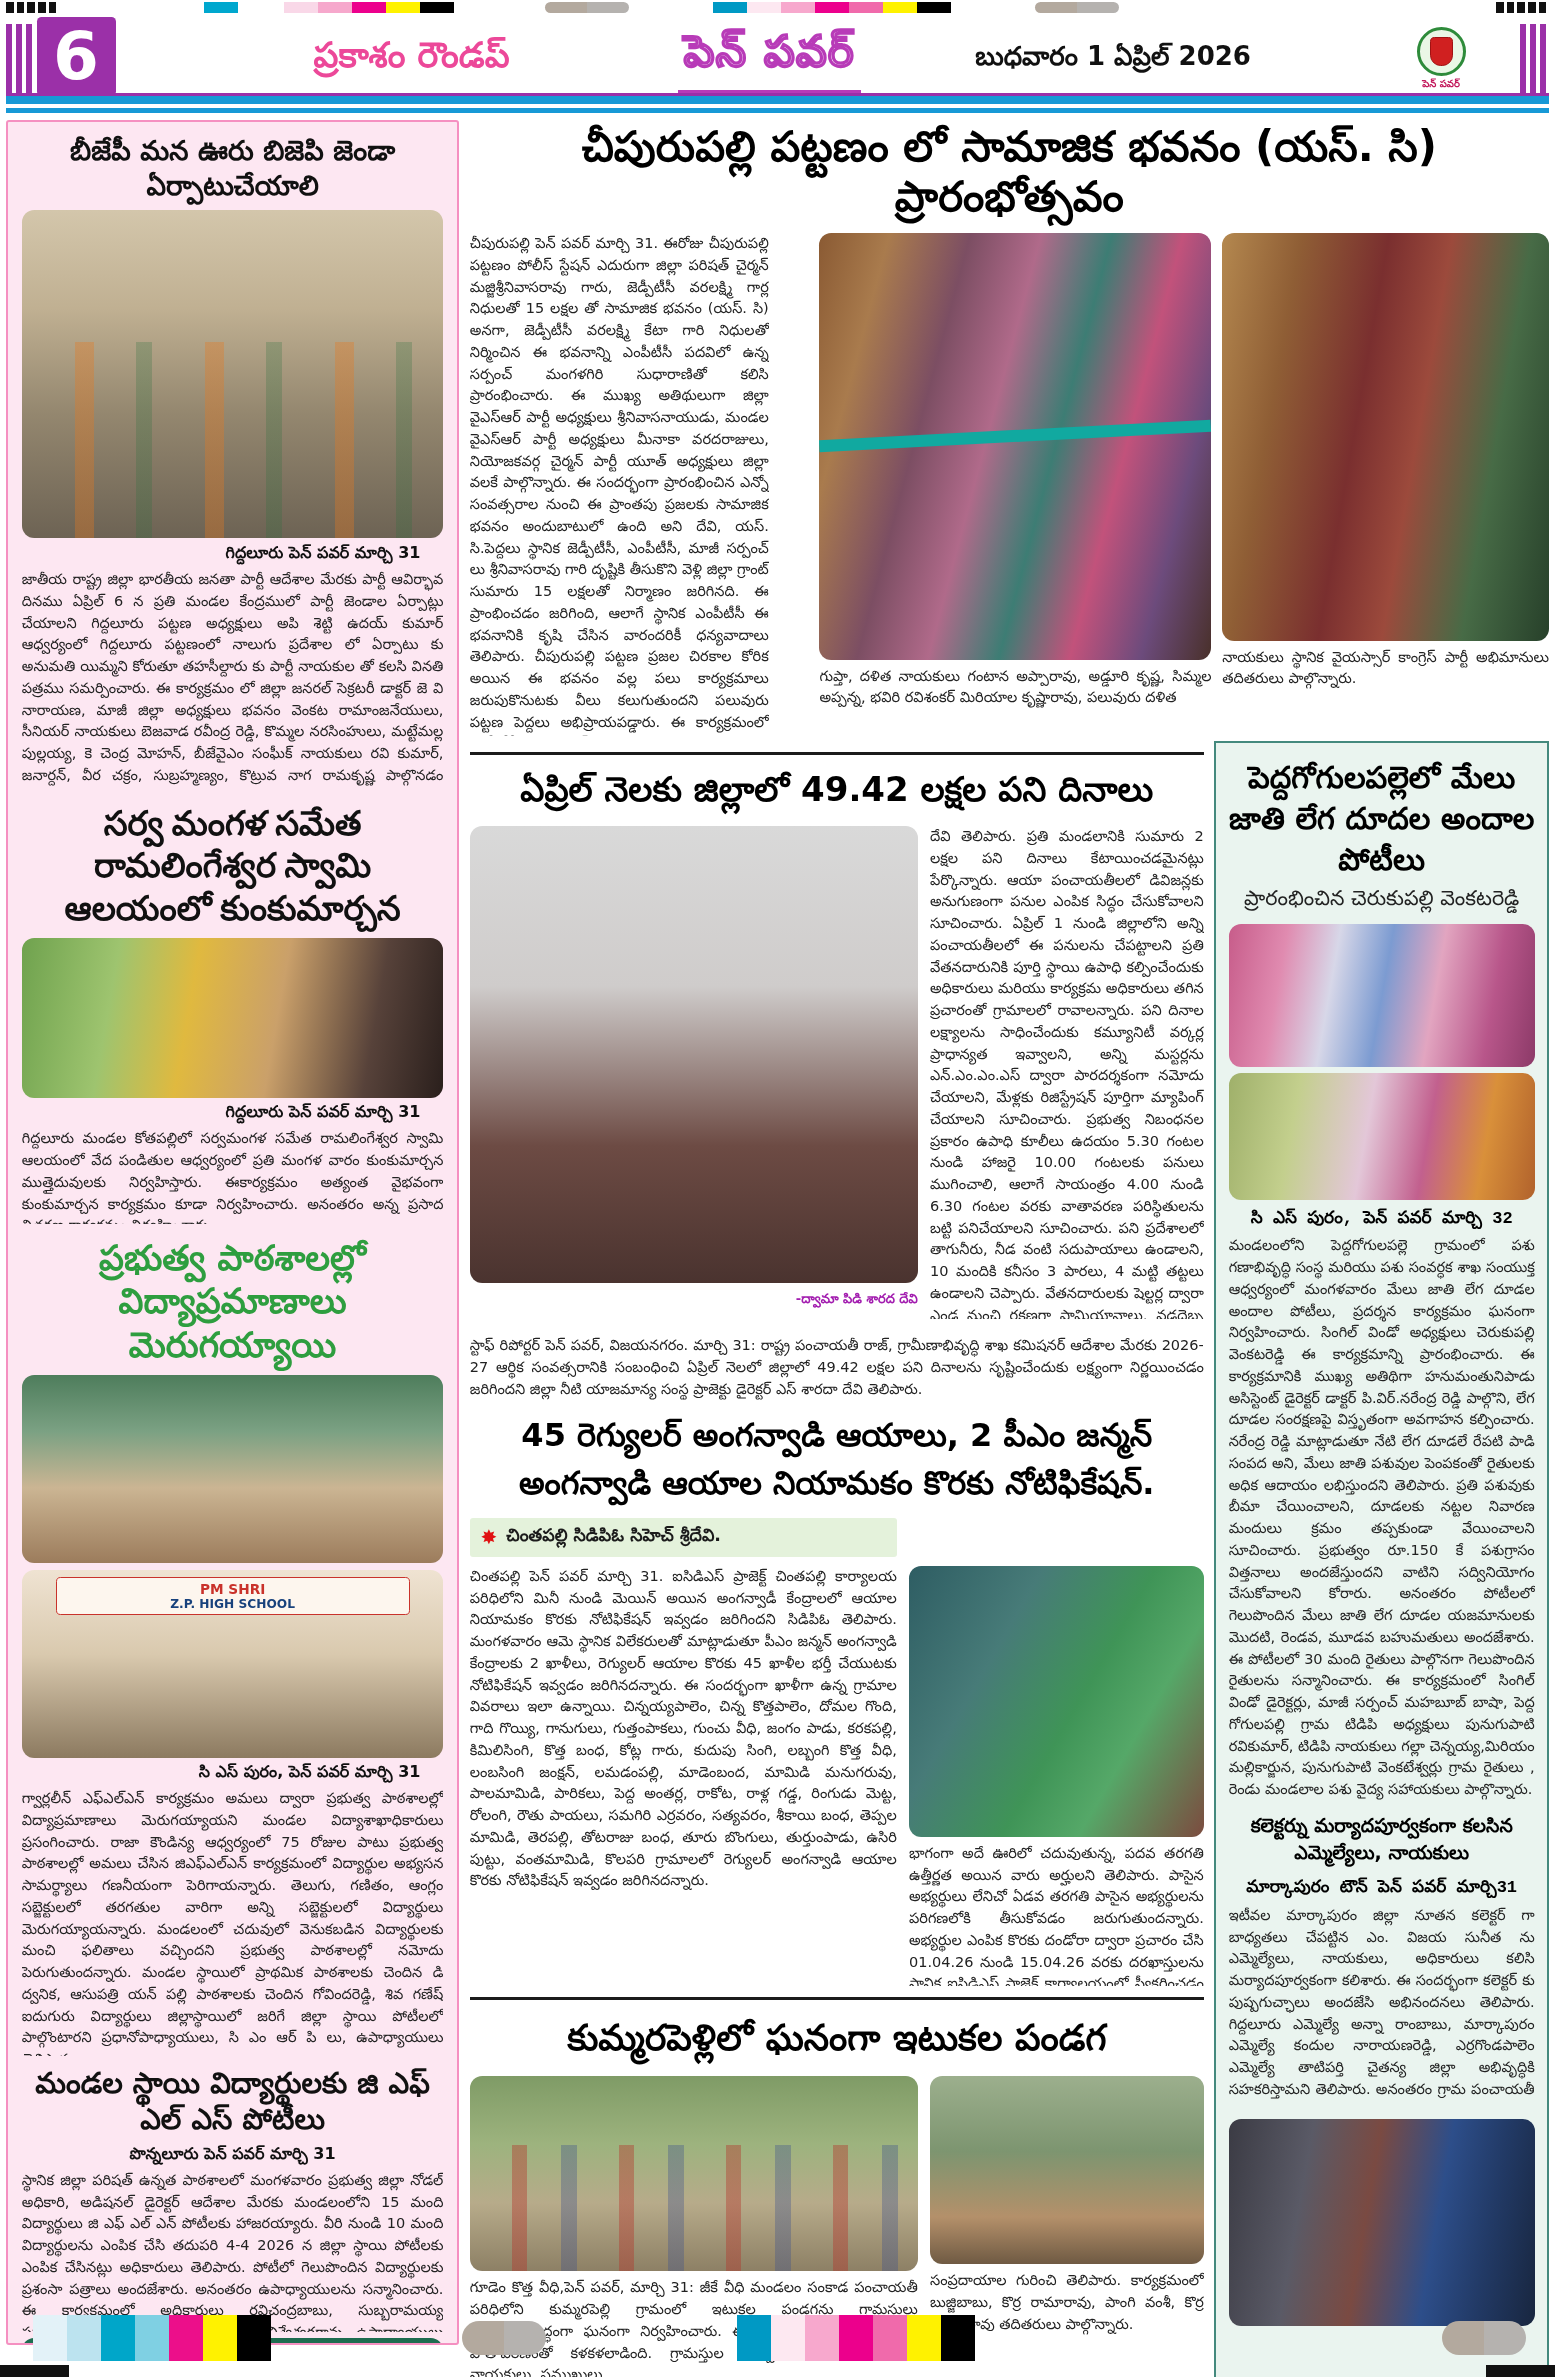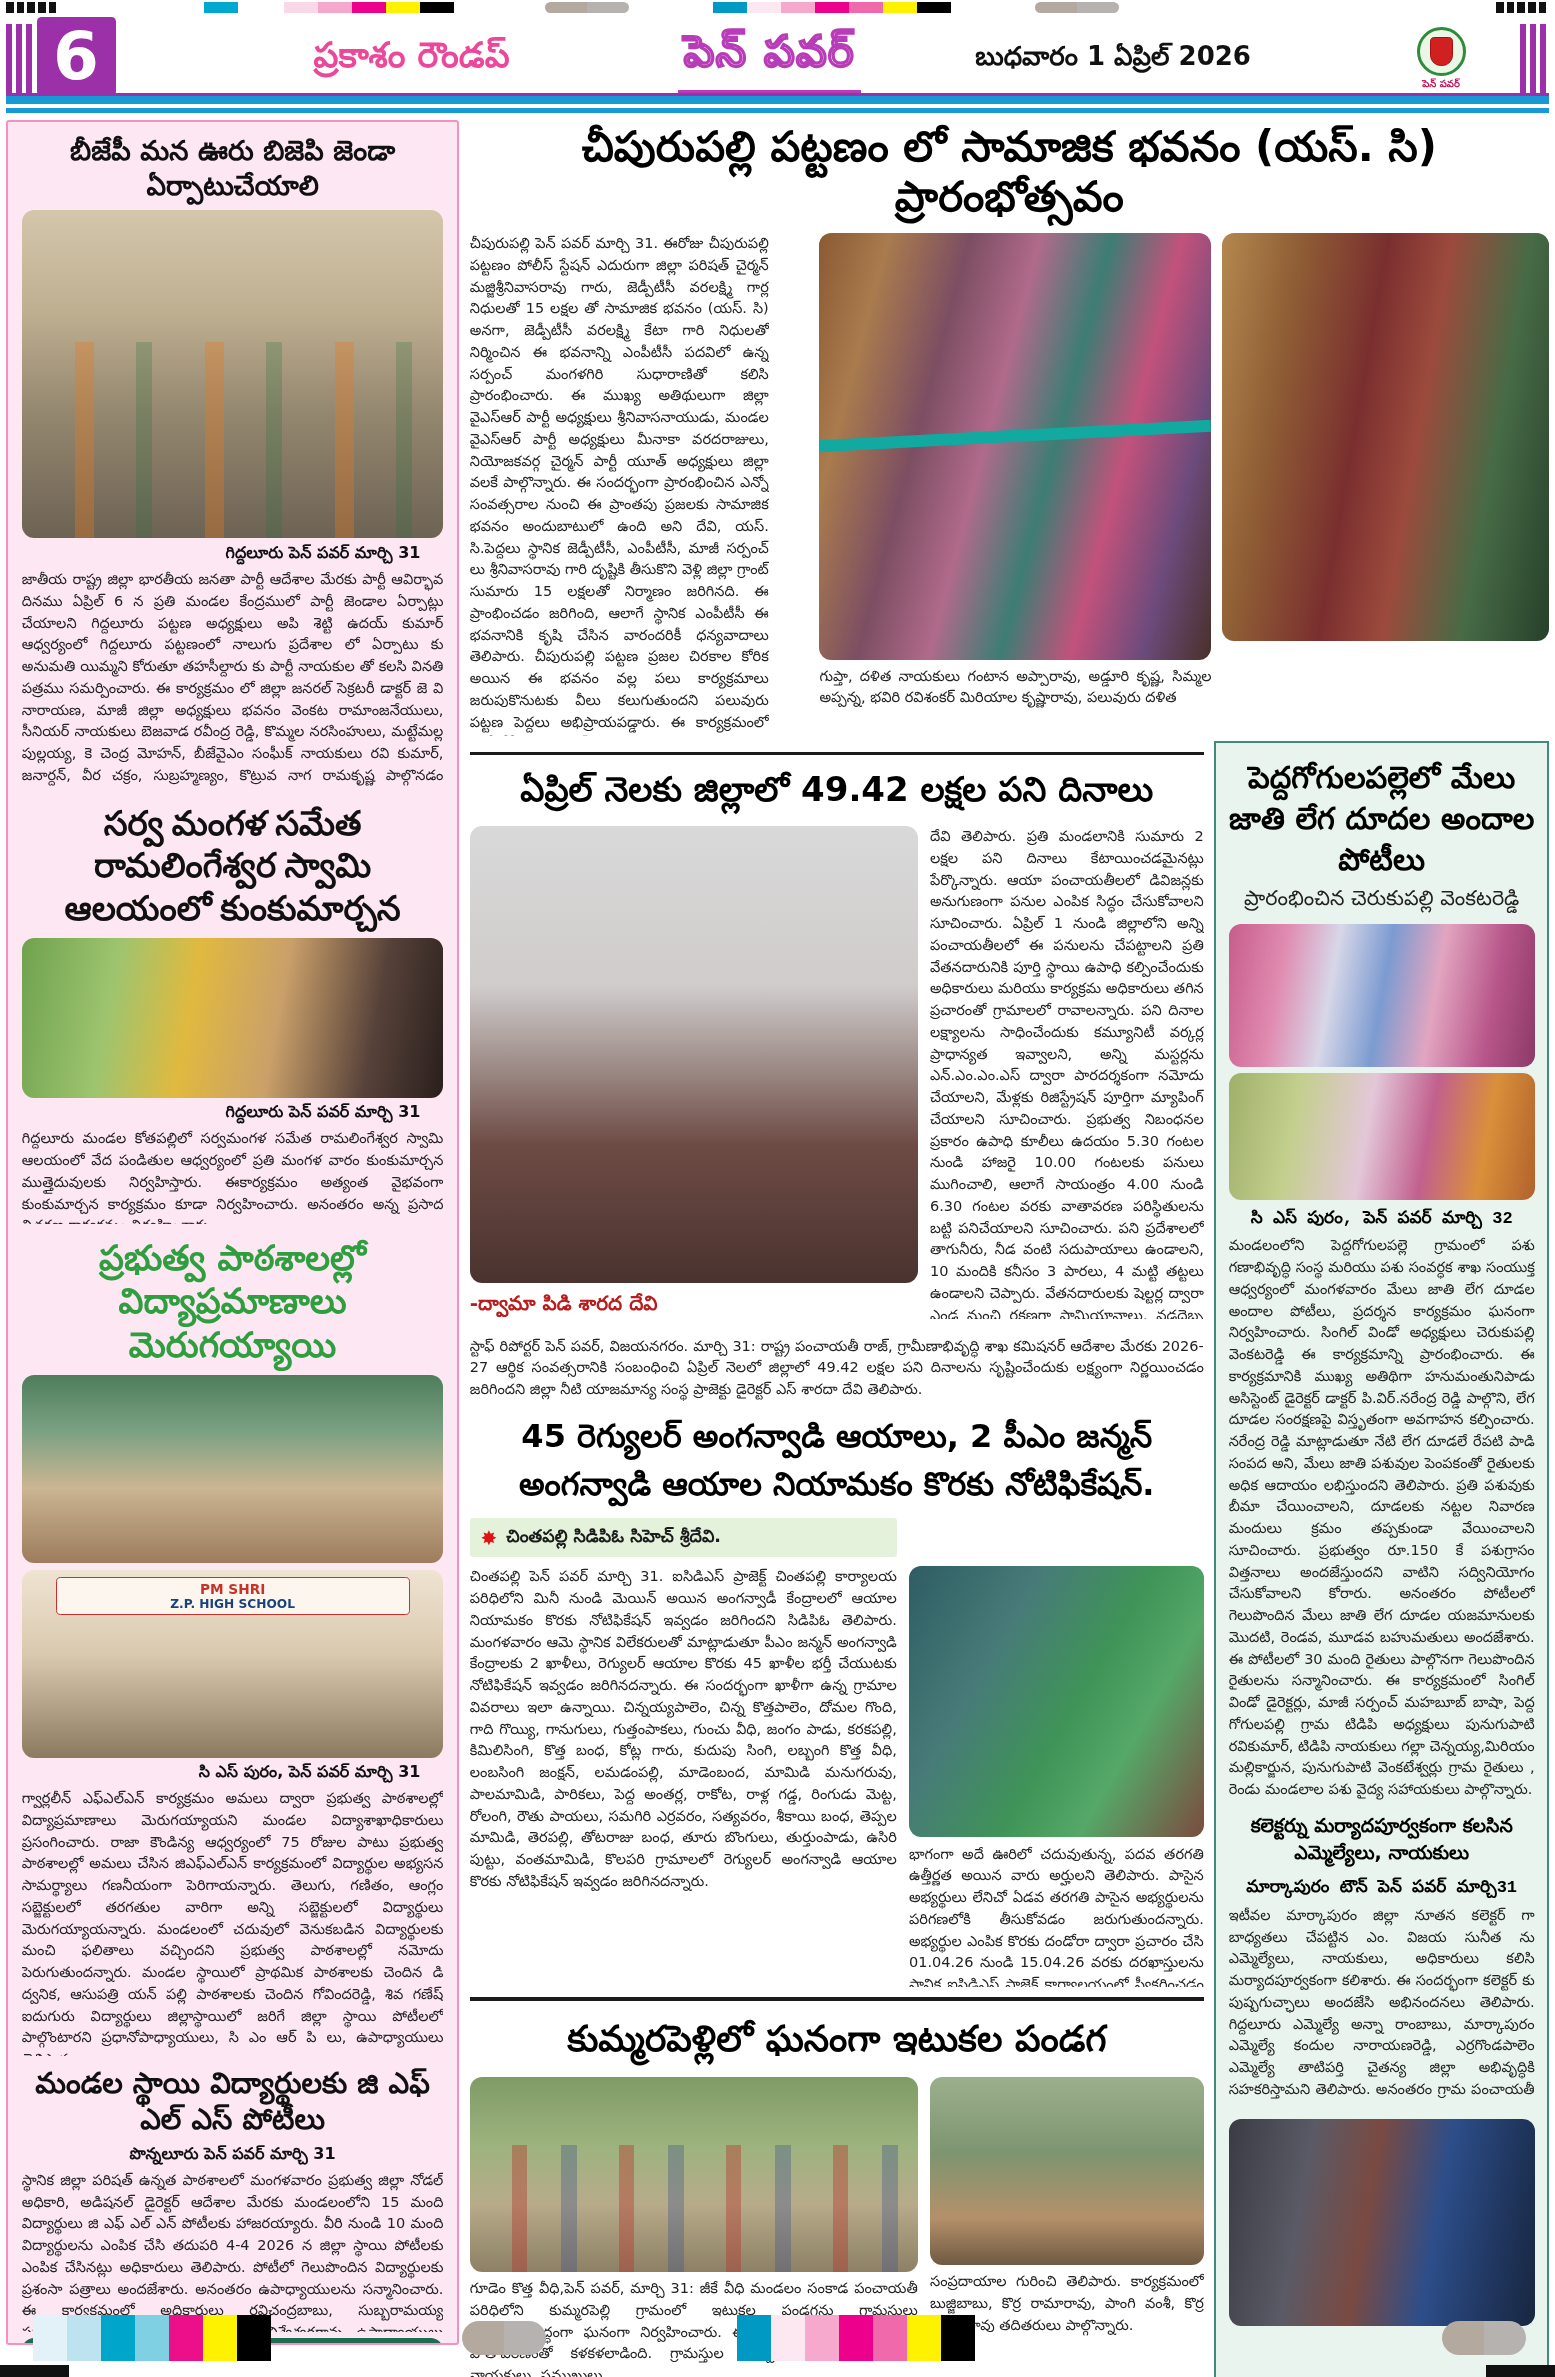"నాయకులు స్థానిక వైయస్సార్ కాంగ్రెస్" div.caption { html: none -> <div>నాయకులు స్థానిక వైయస్సార్ కాంగ్రెస్ పార్టీ అభిమానులు తదితరులు పాల్గొన్నారు.</div> }
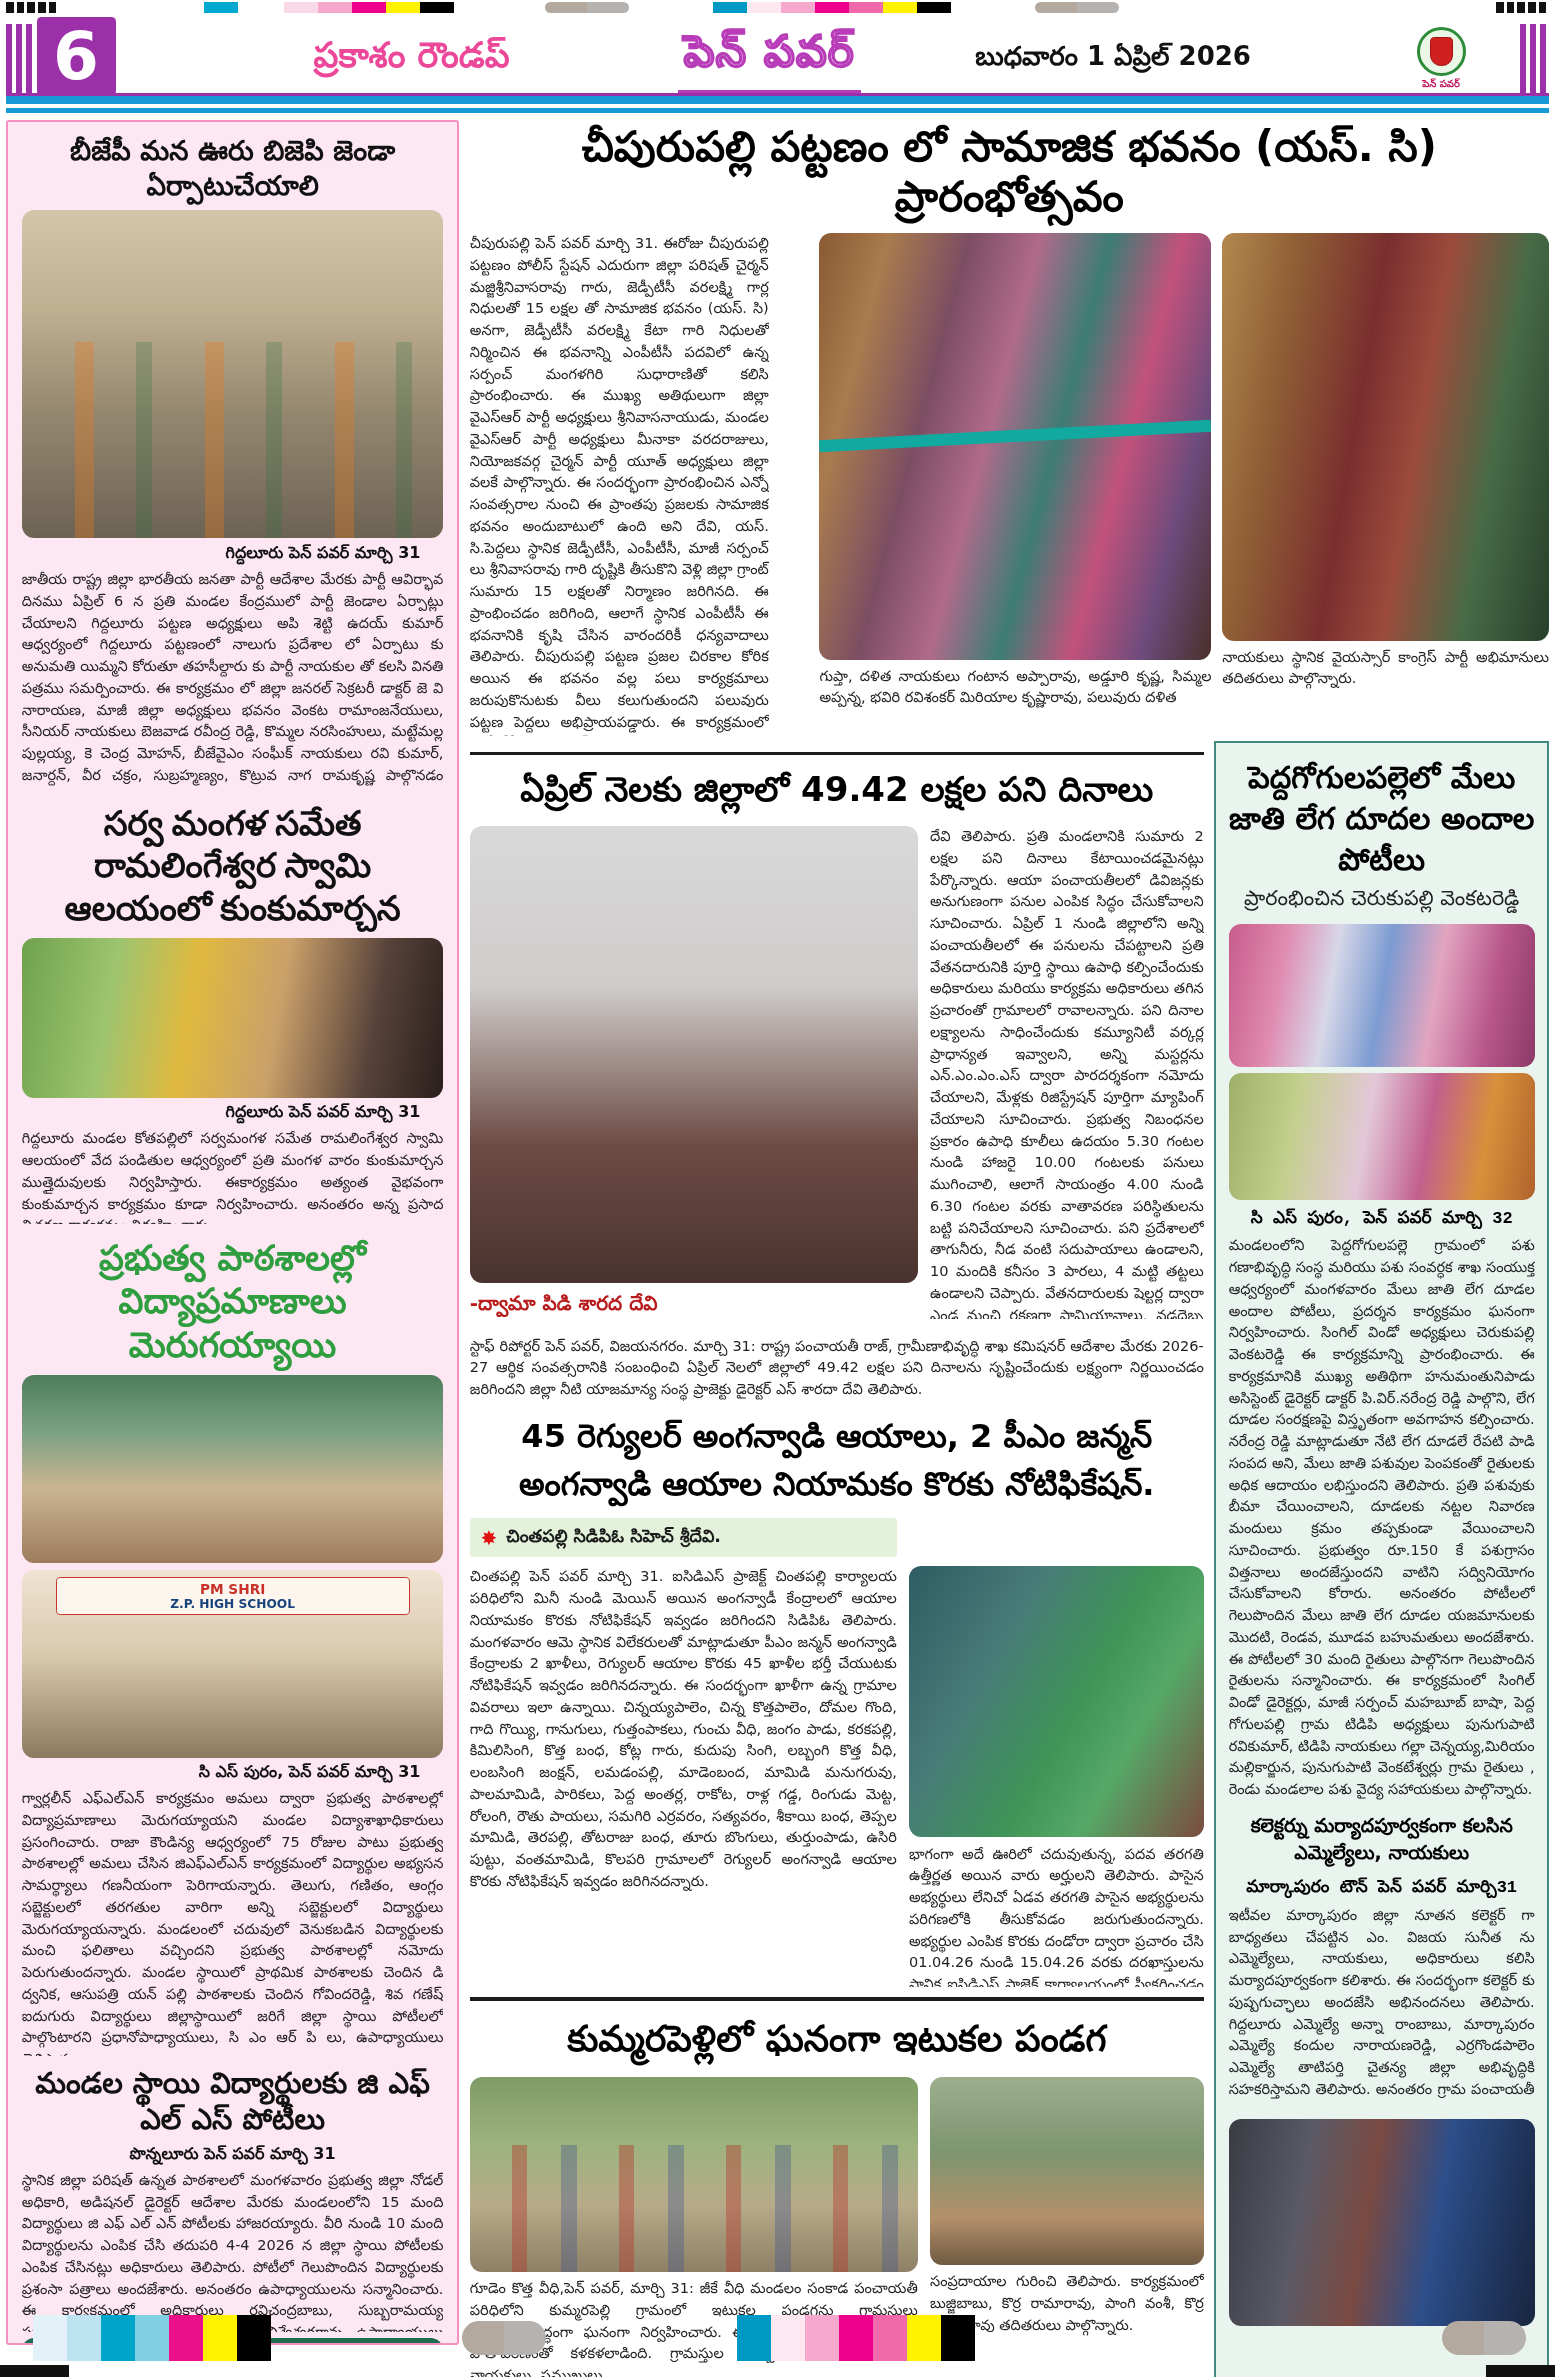"-ద్వామా పిడి శారద దేవి" .caption-red { color: #b91c1c -> #a21caf; font-size: 20px -> 13px; text-align: none -> right }
